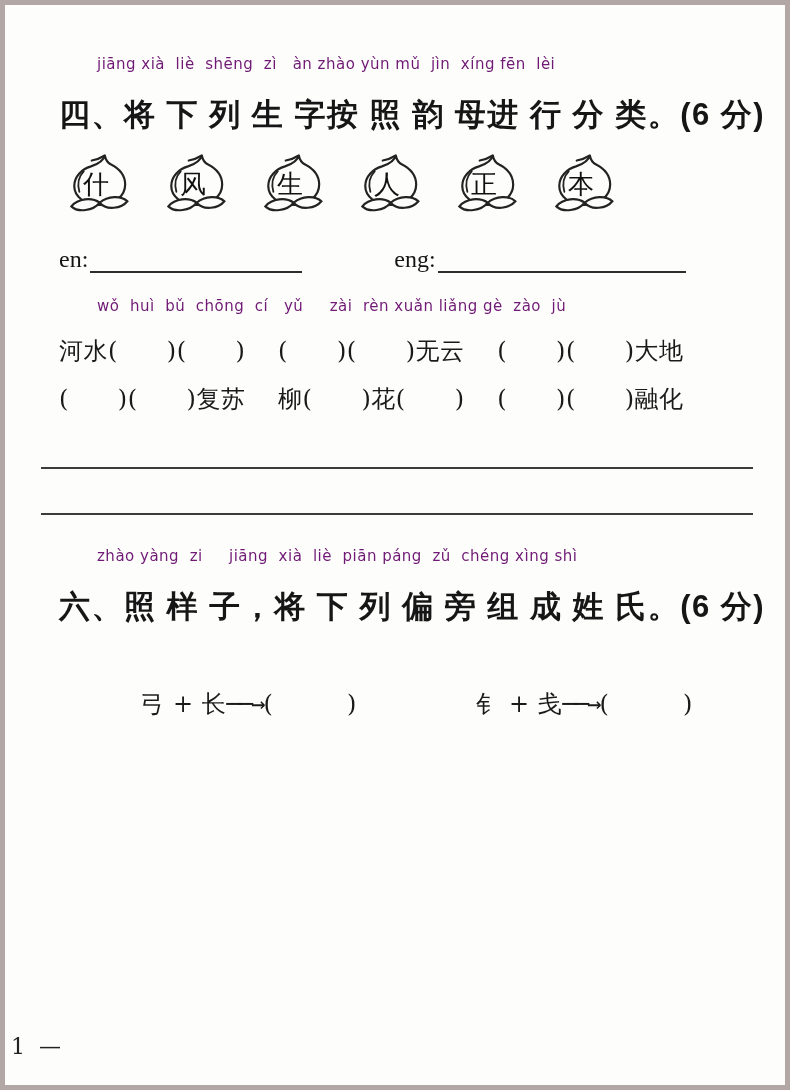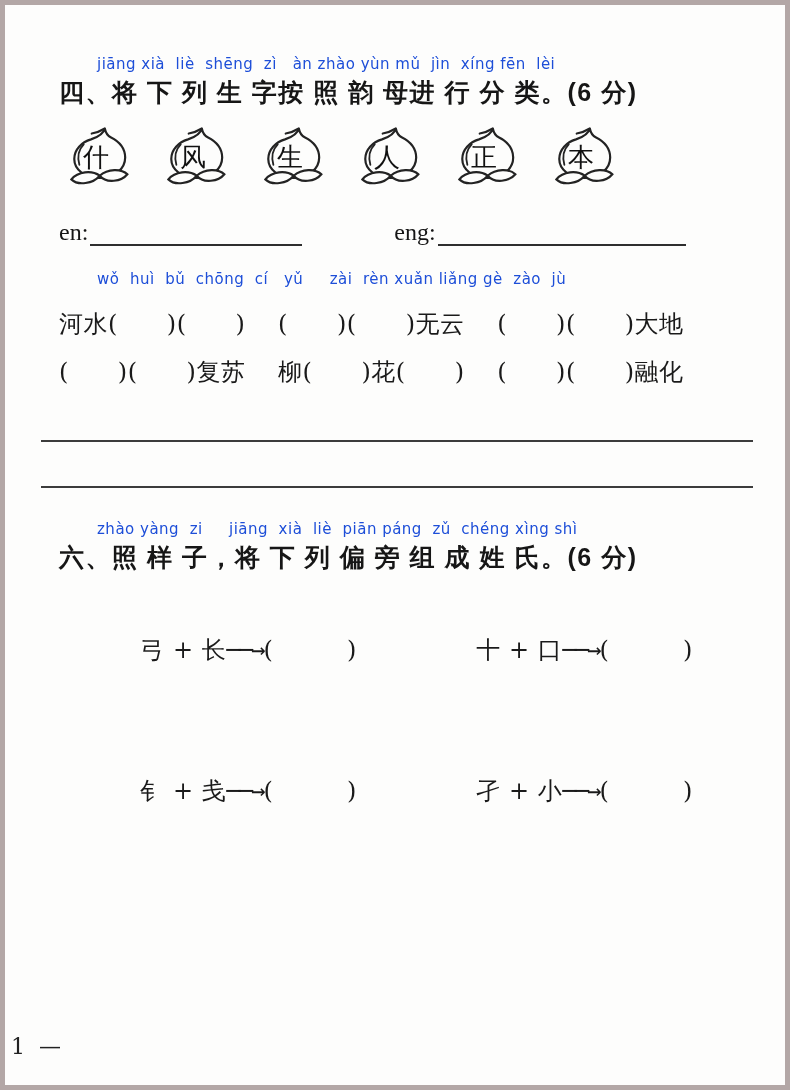"jiāng xià liè shēng zì" .pinyin { color: #1d4ed8 -> #701a75 }
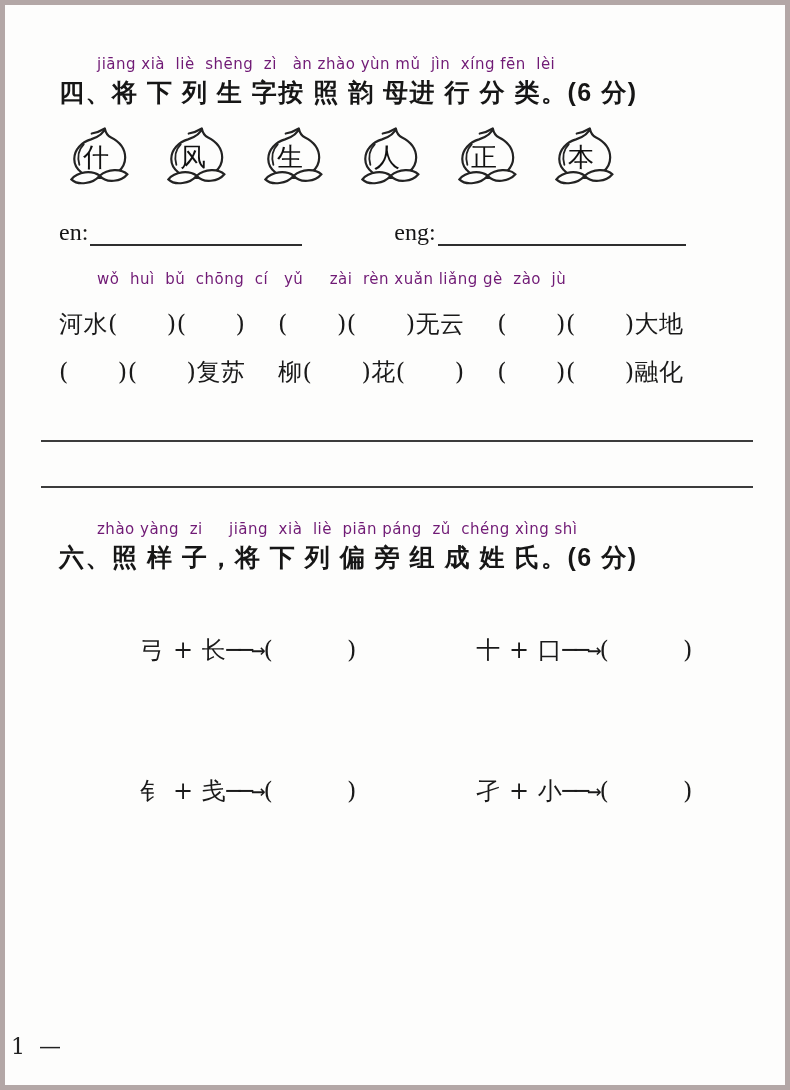"四、将 下 列 生 字按" .sec-title { font-size: 25px -> 31px; margin-top: 3px -> 21px }
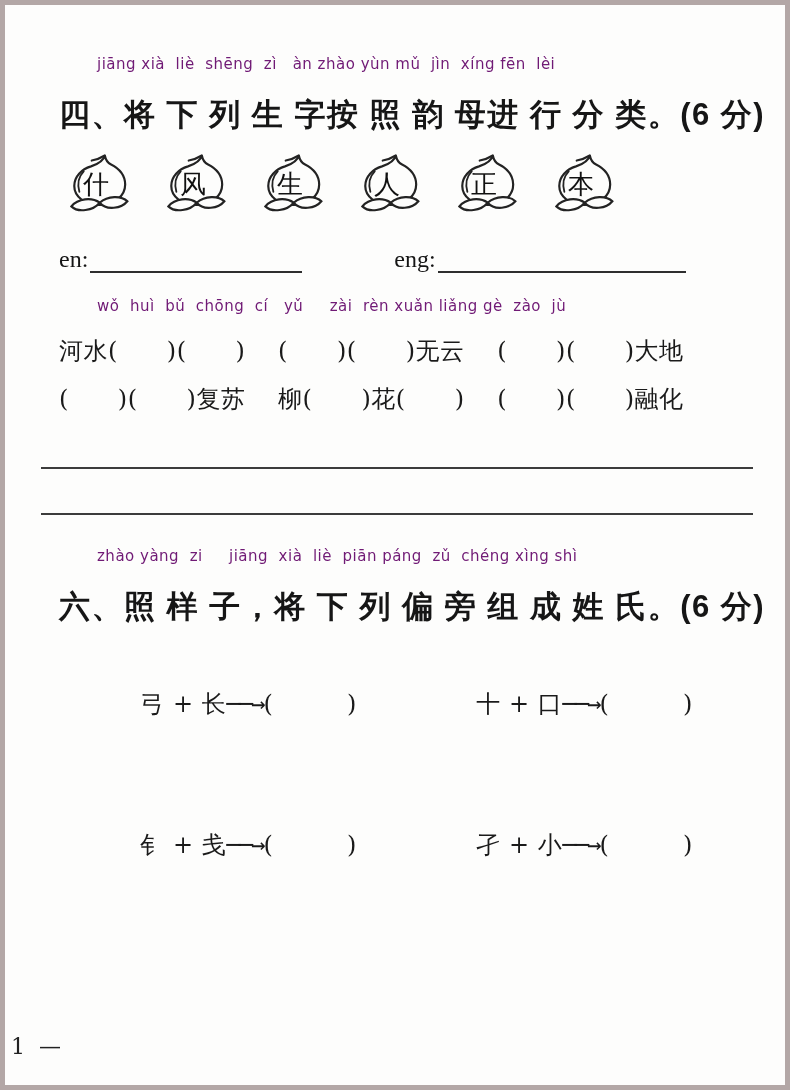"十 + 口──→( )" div.bodyline { html: <div> <span>十 + 口</span><span>──→</span><span>( )</span> </div> -> none }
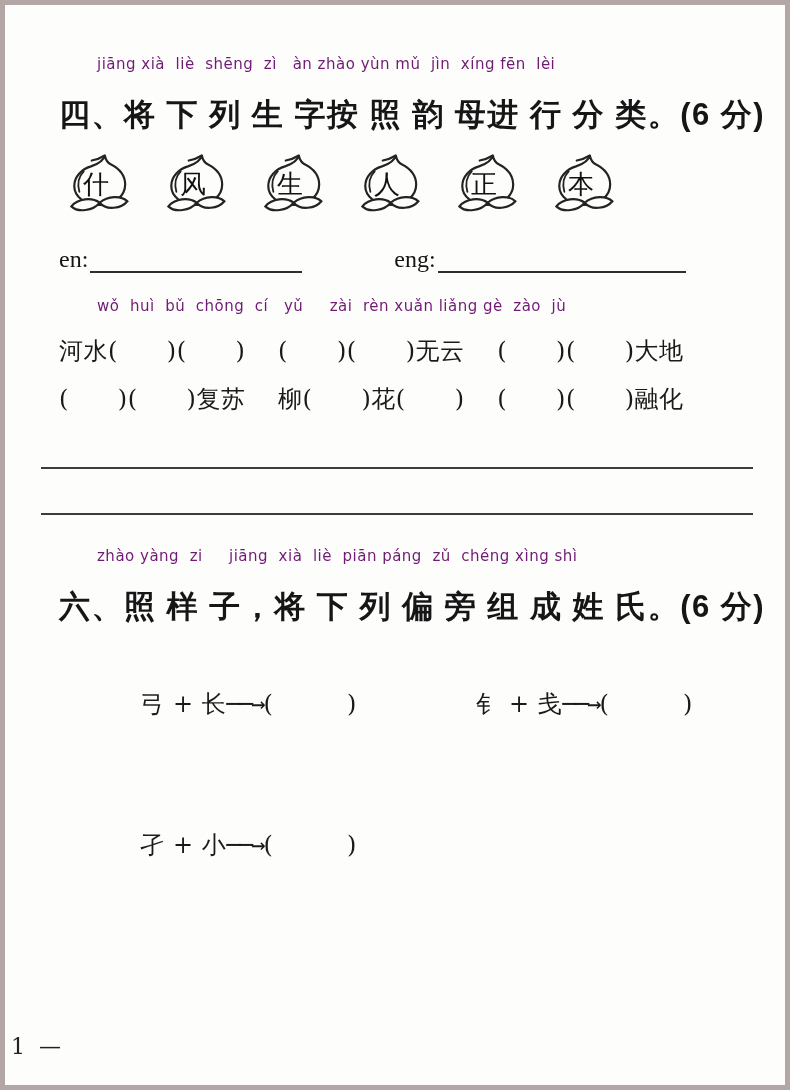"孑 + 小──→( )" div.bodyline { html: <div> <span>孑 + 小</span><span>──→</span><span>( )</span> </div> -> none }
